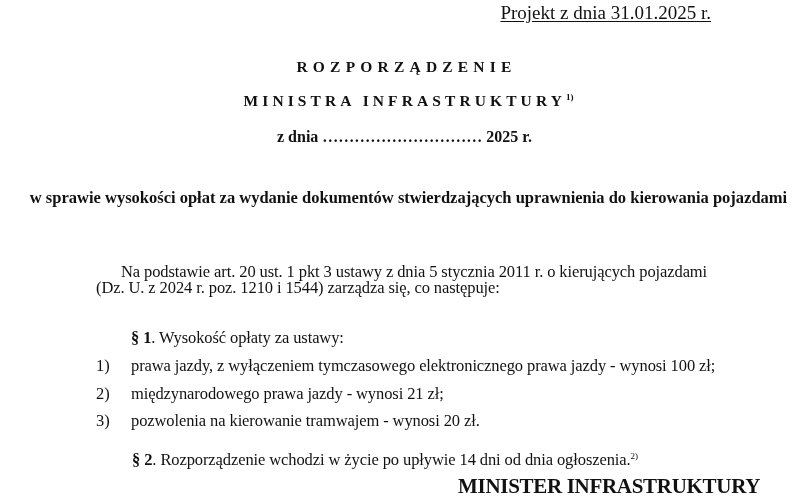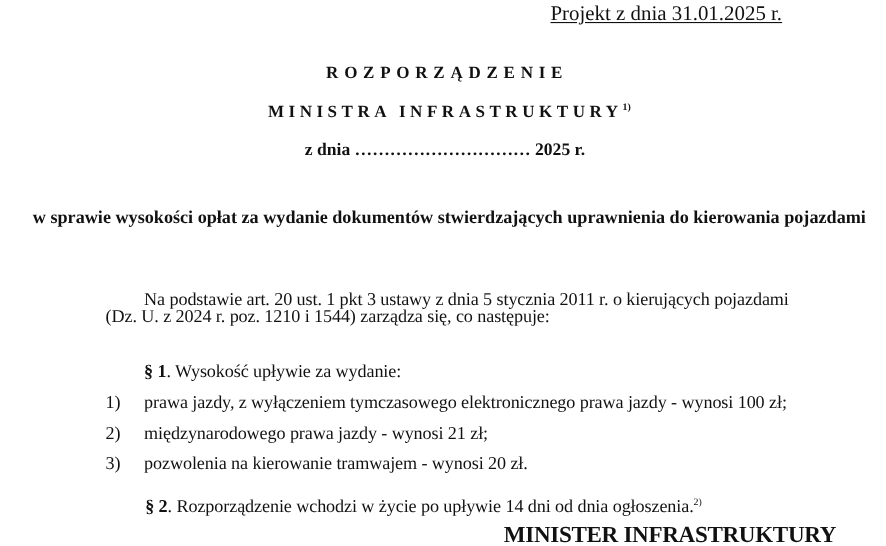"Na podstawie art. 20 ust." .preamble-1 { left: 131px -> 121px }
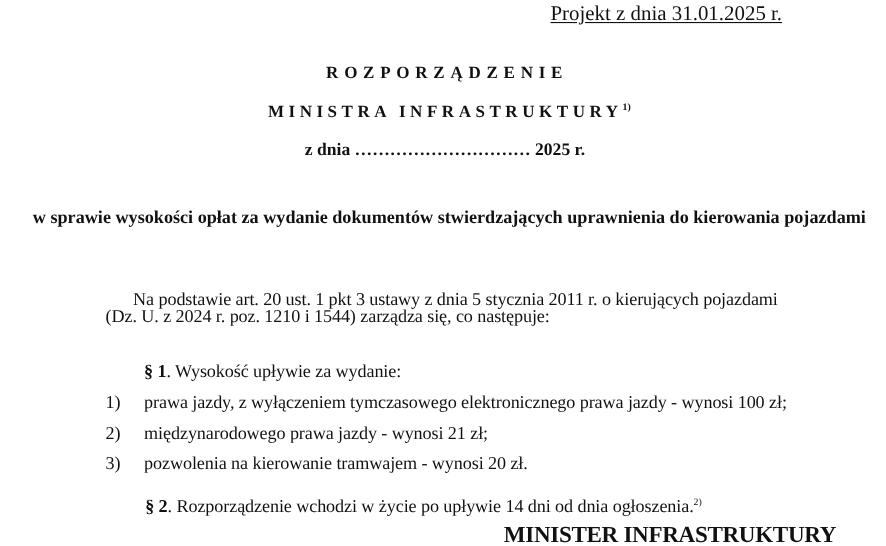". Wysokość upływie za wydanie:" span { text: upływie za wydanie -> opłaty za ustawy }
